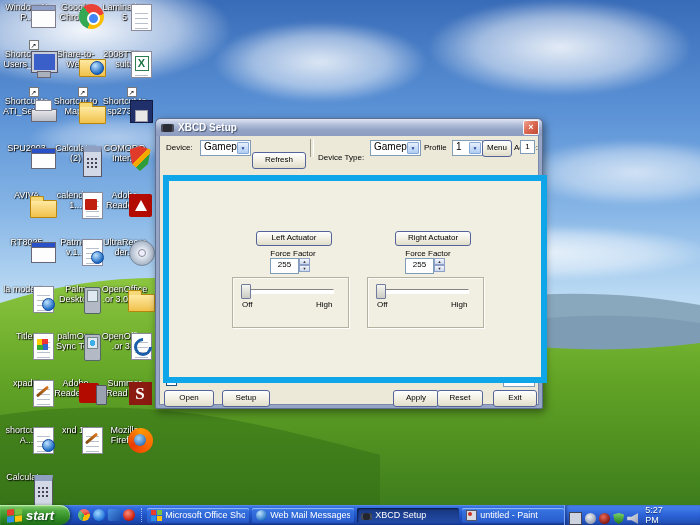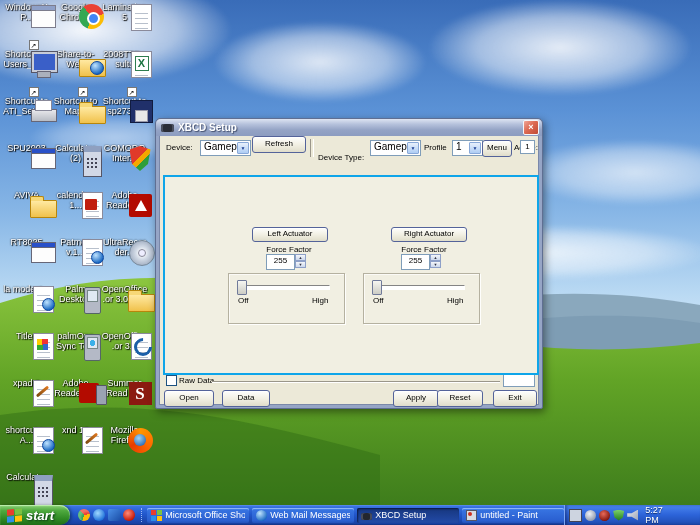"Refresh" span.xpbtn { top: 0 -> 16px }
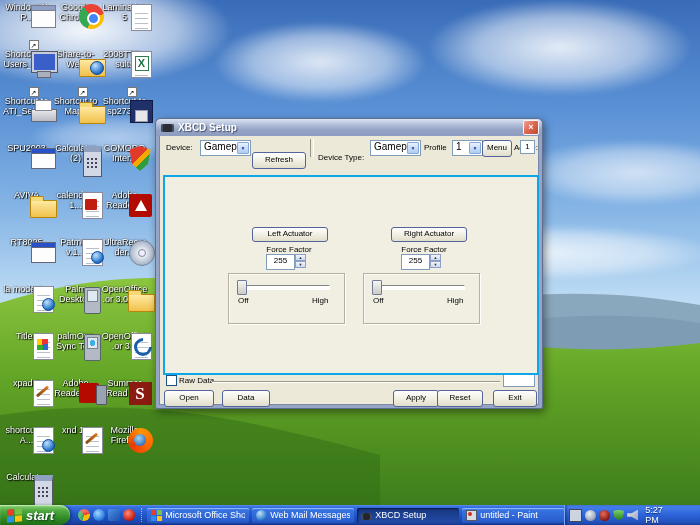"Left Actuator" .tpanel { border: 2px solid #0ea5e9 -> 6px solid #0ea5e9 }
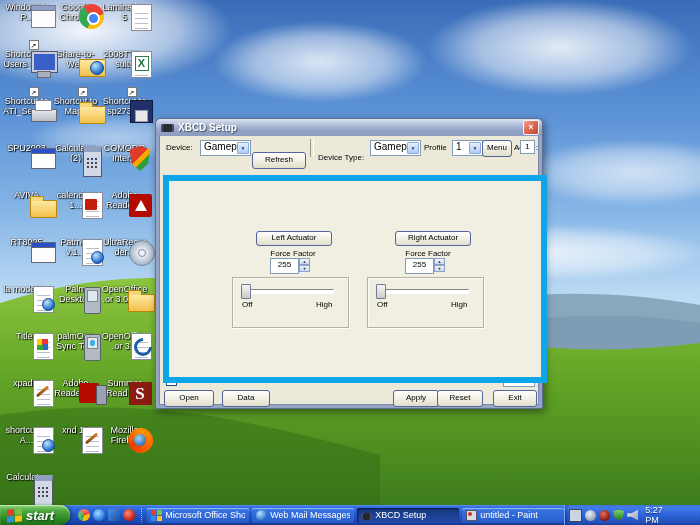"Data" span.xpbtn { text: Data -> Setup }
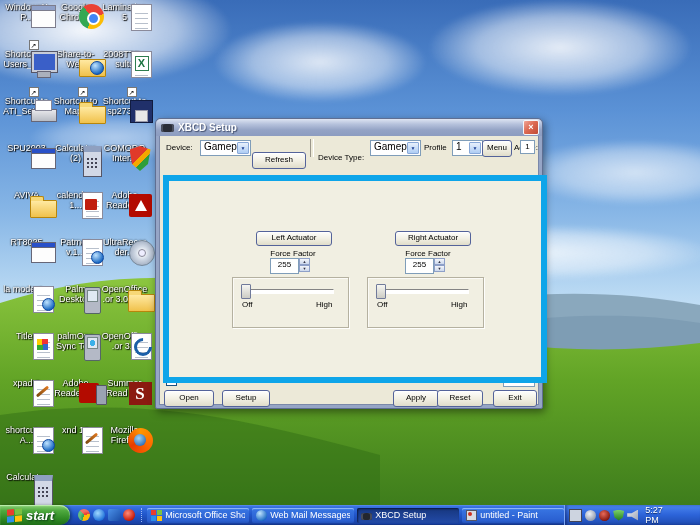"5:27 PM" .tray { align-items: center -> flex-end }
